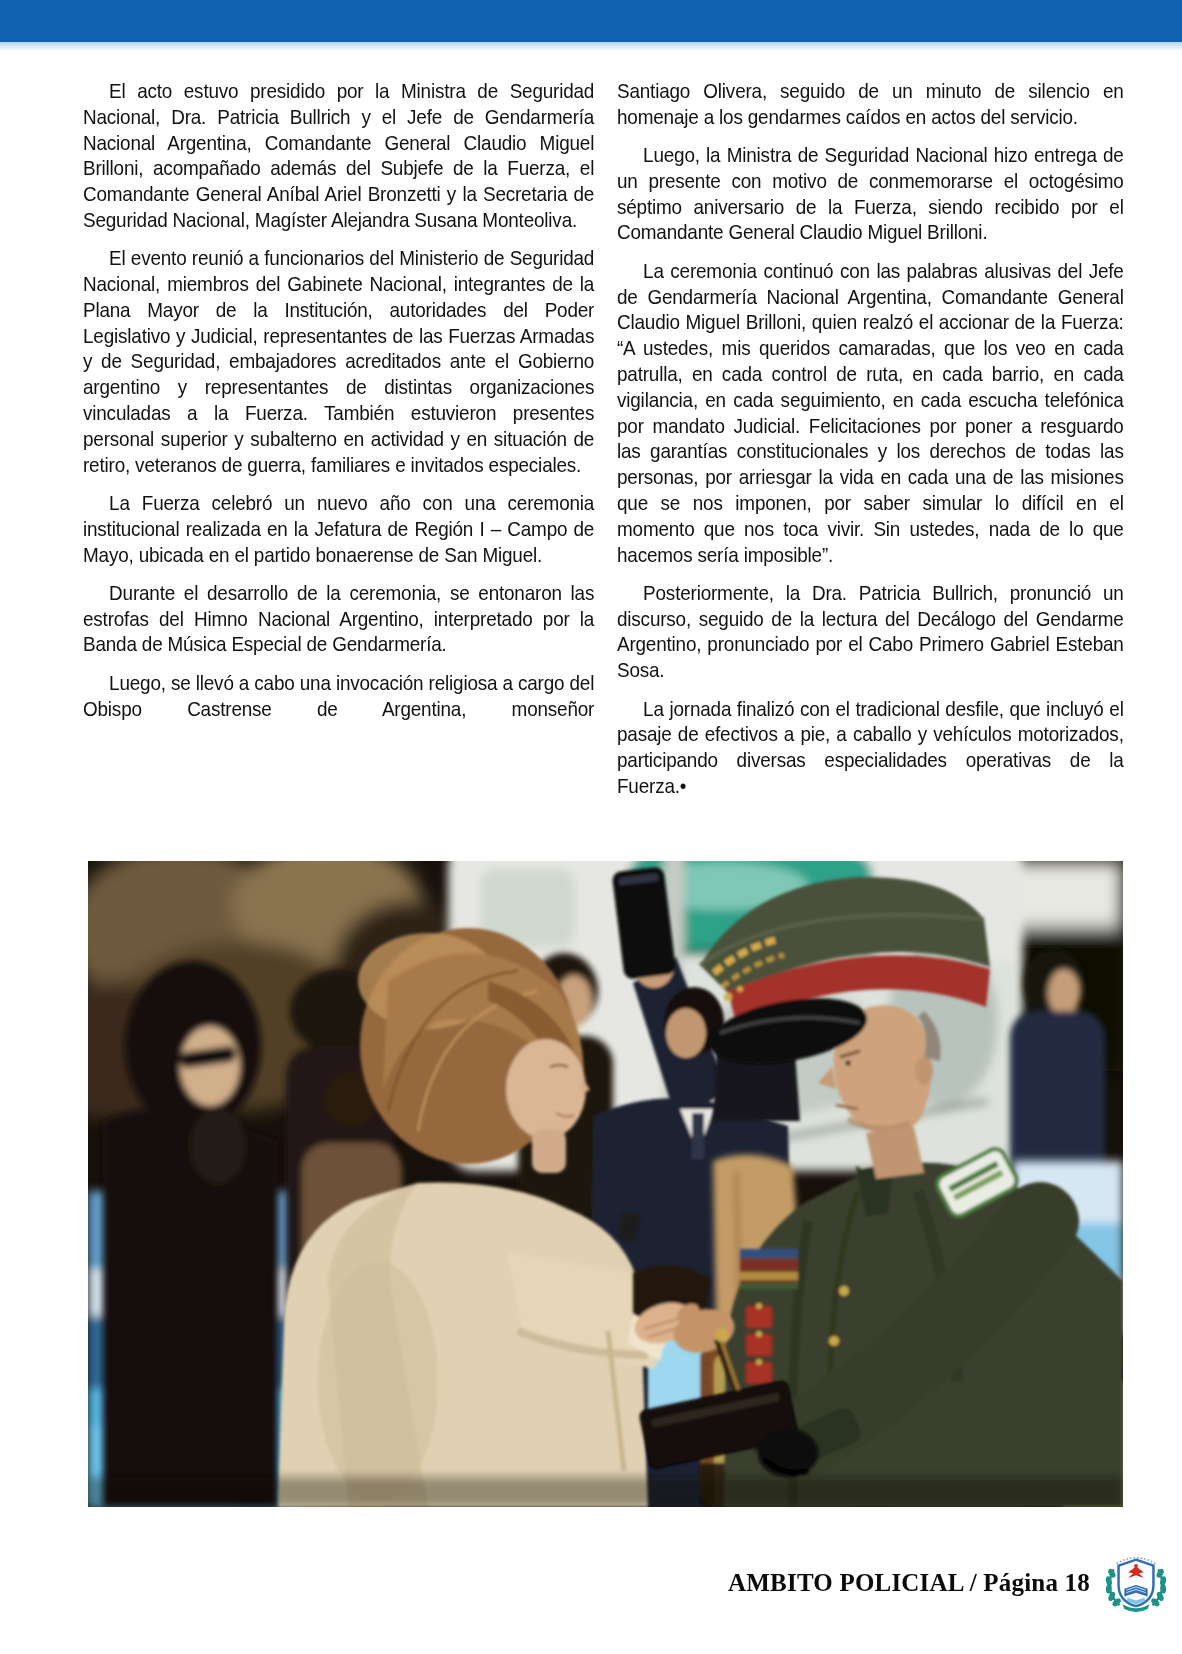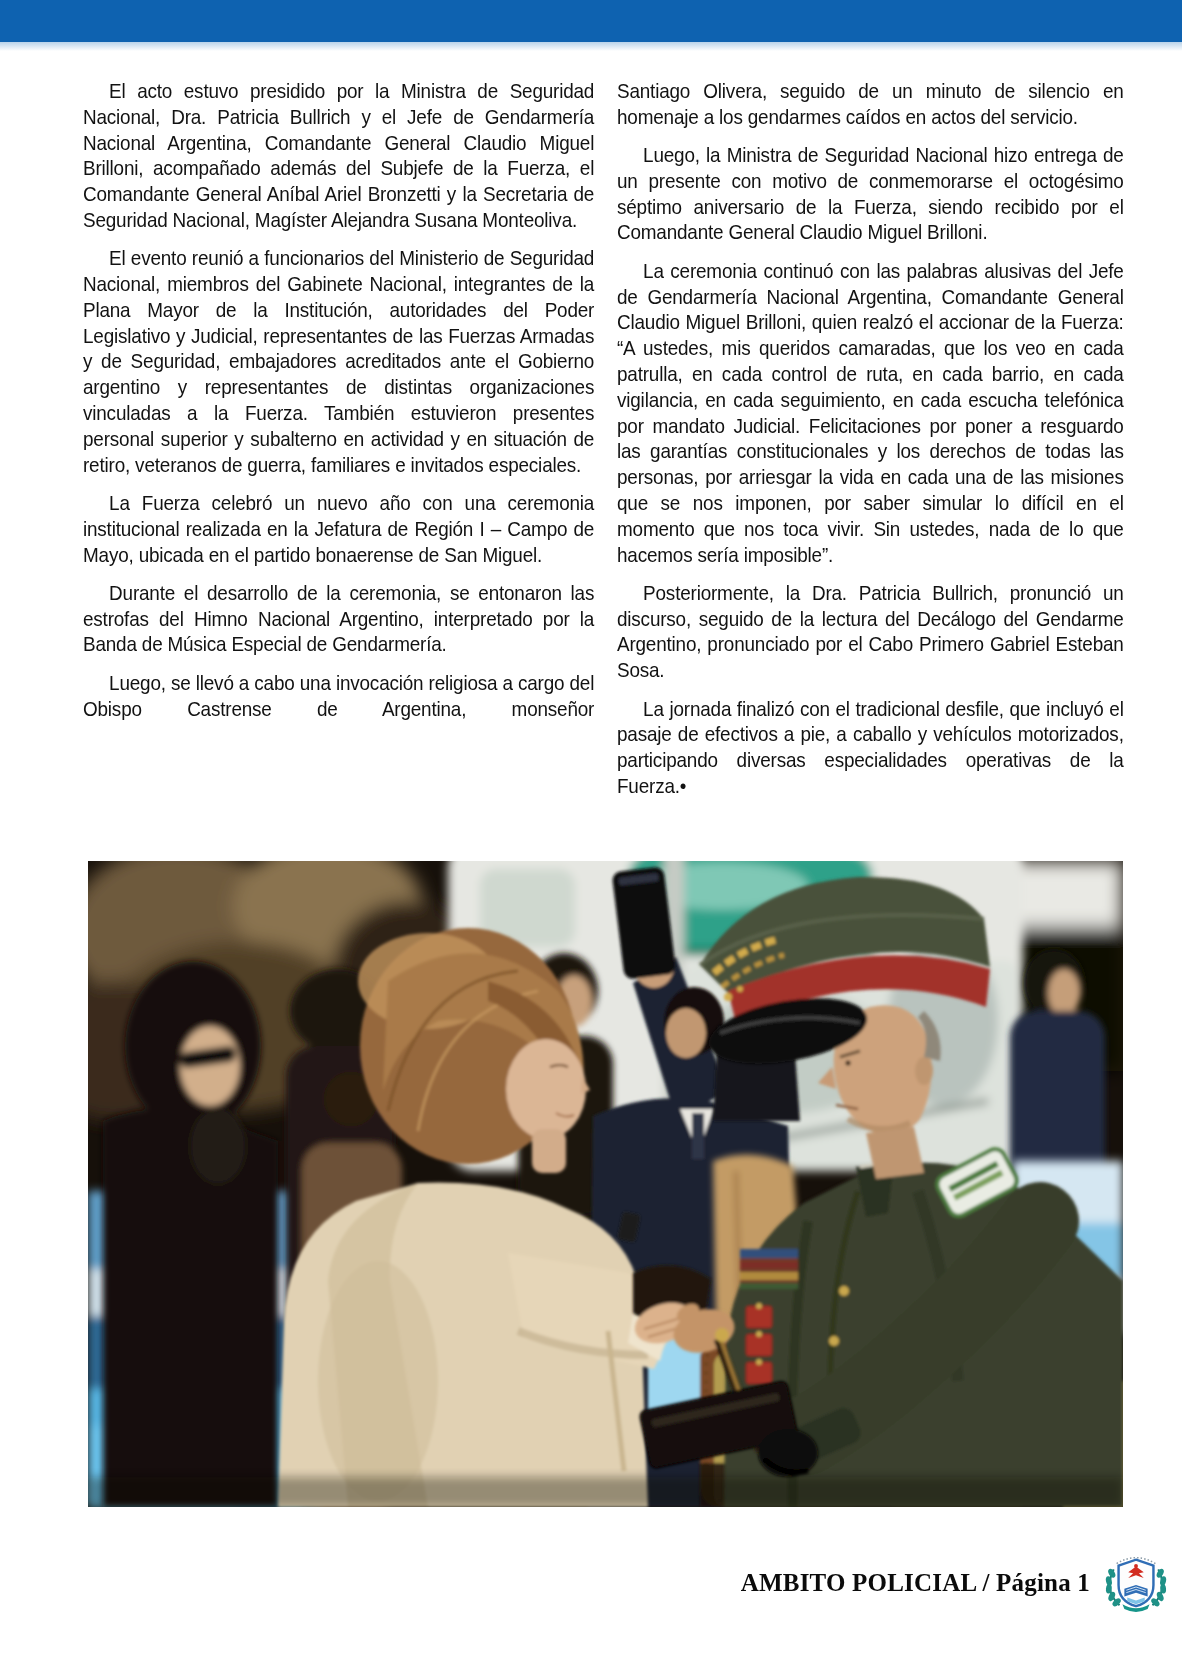"AMBITO POLICIAL / Página 1" span.footer-text { text: 1 -> 18 }
